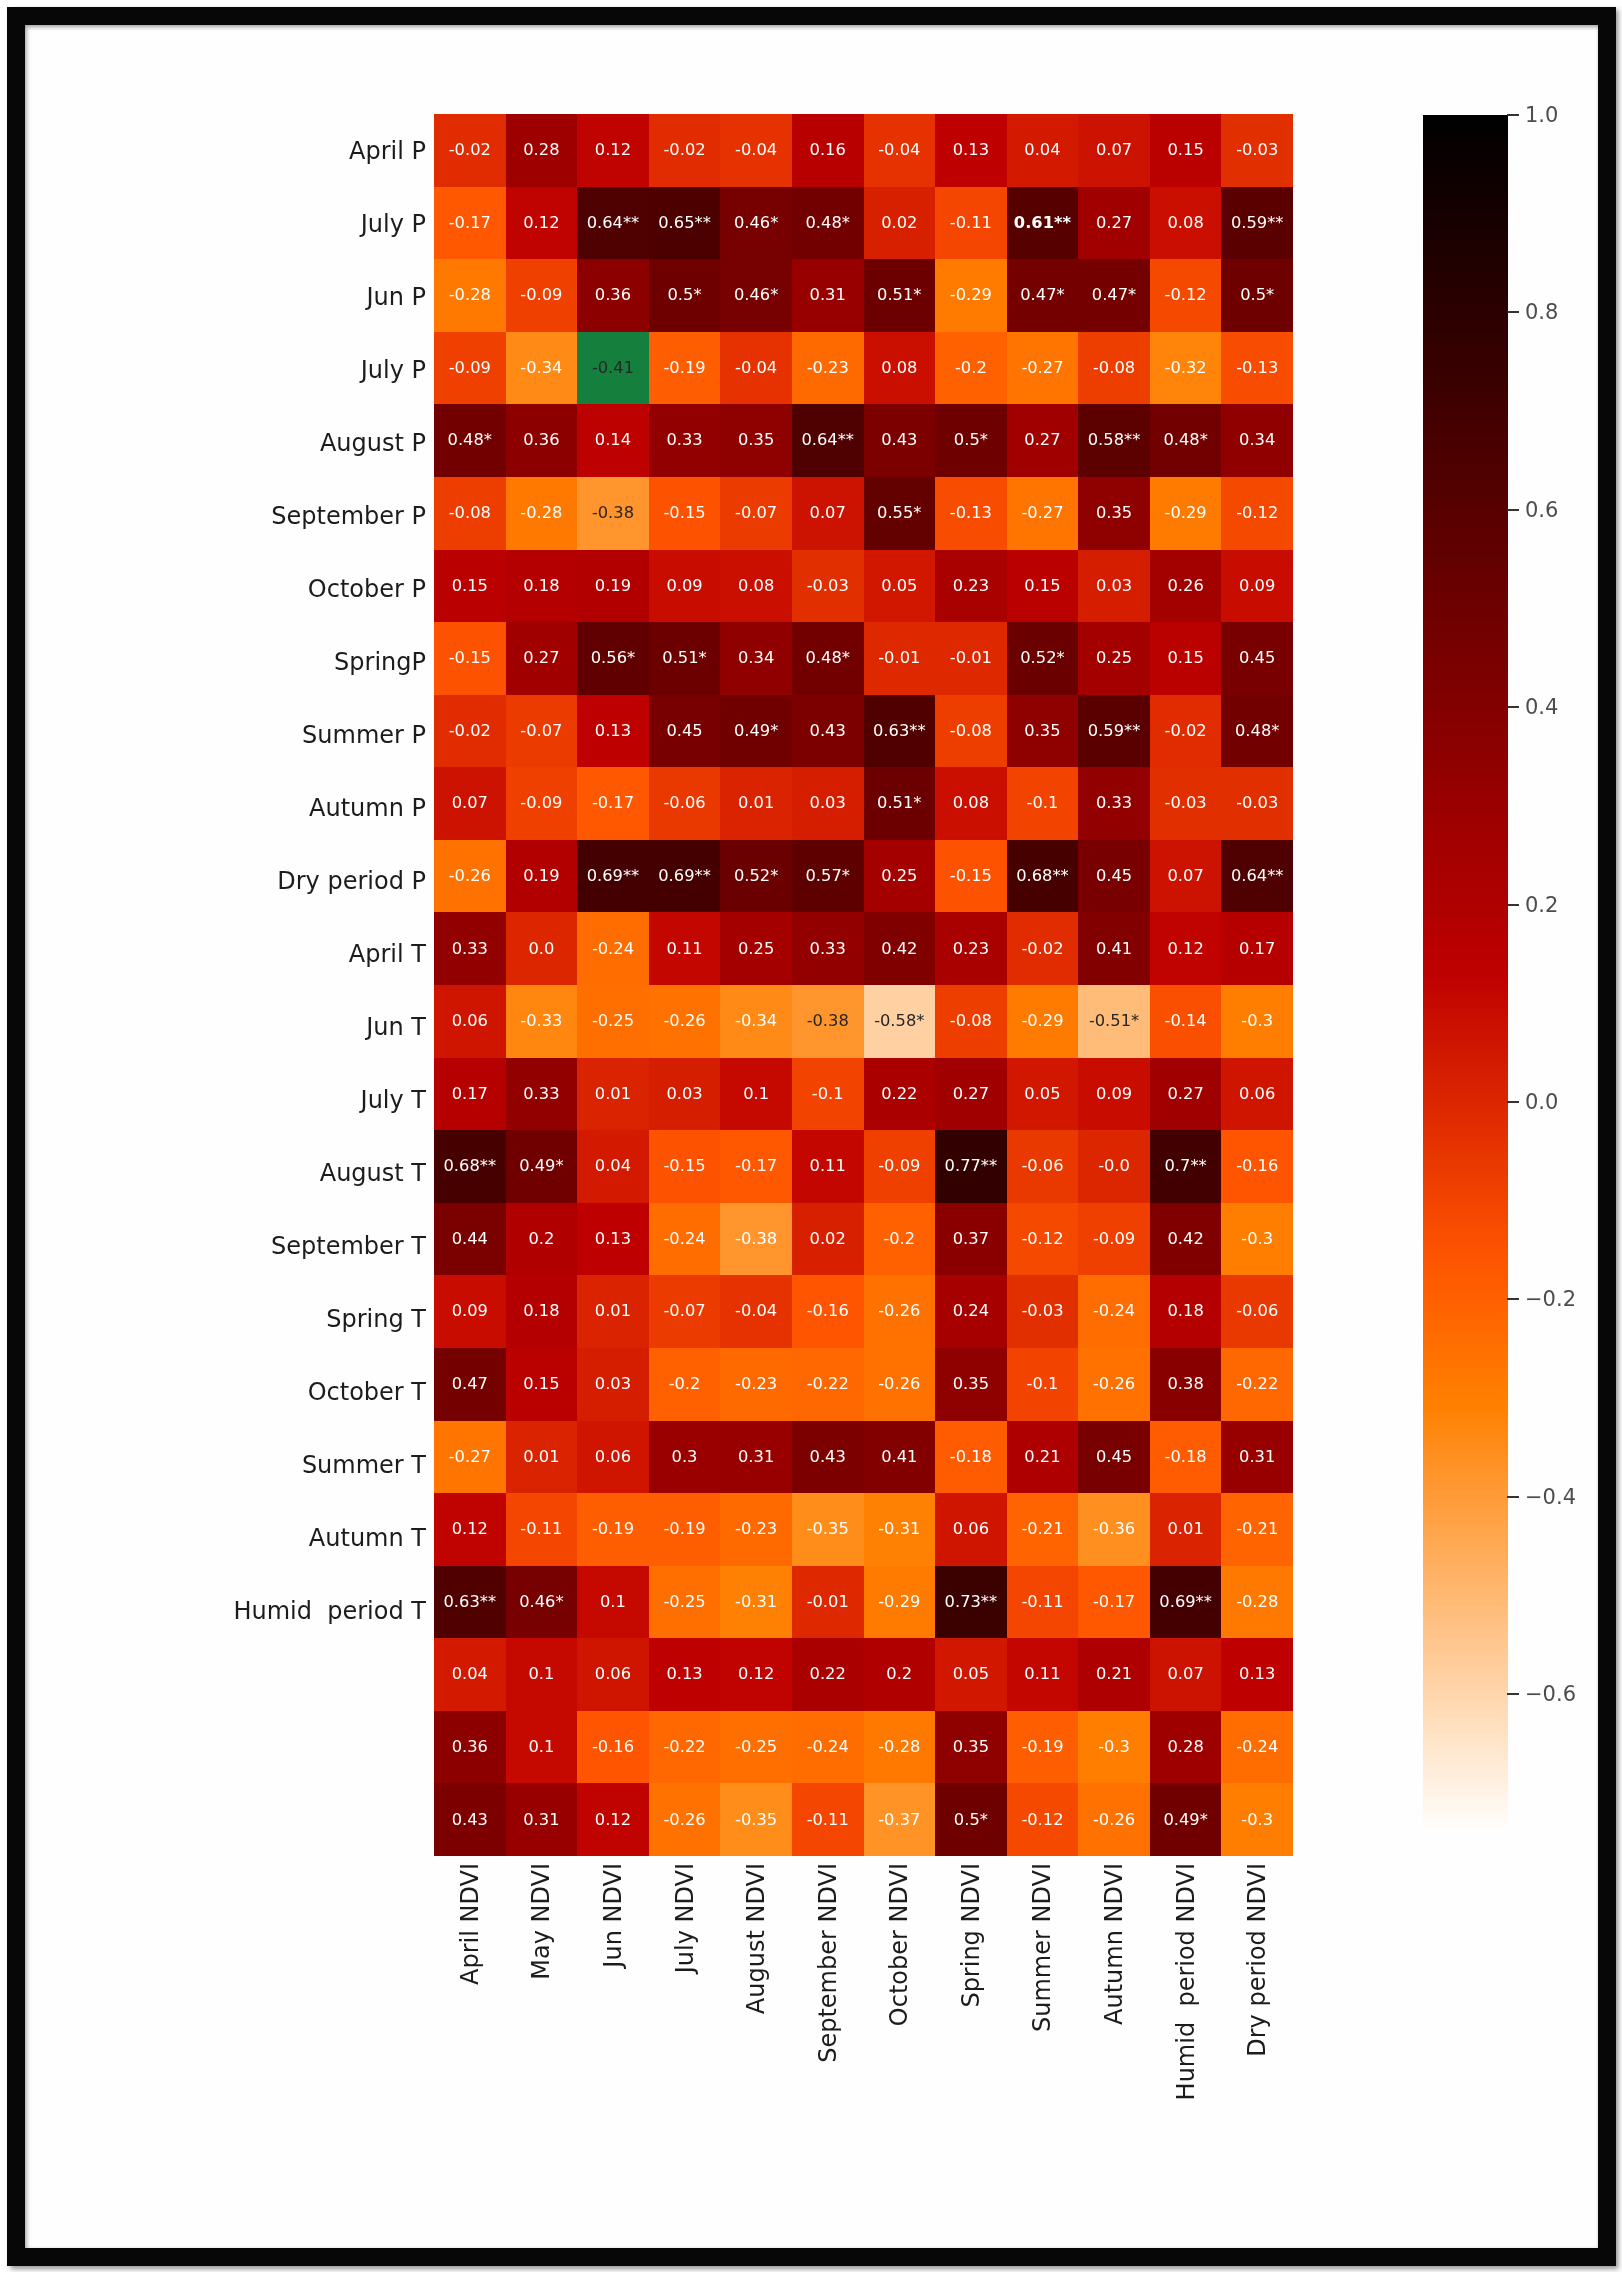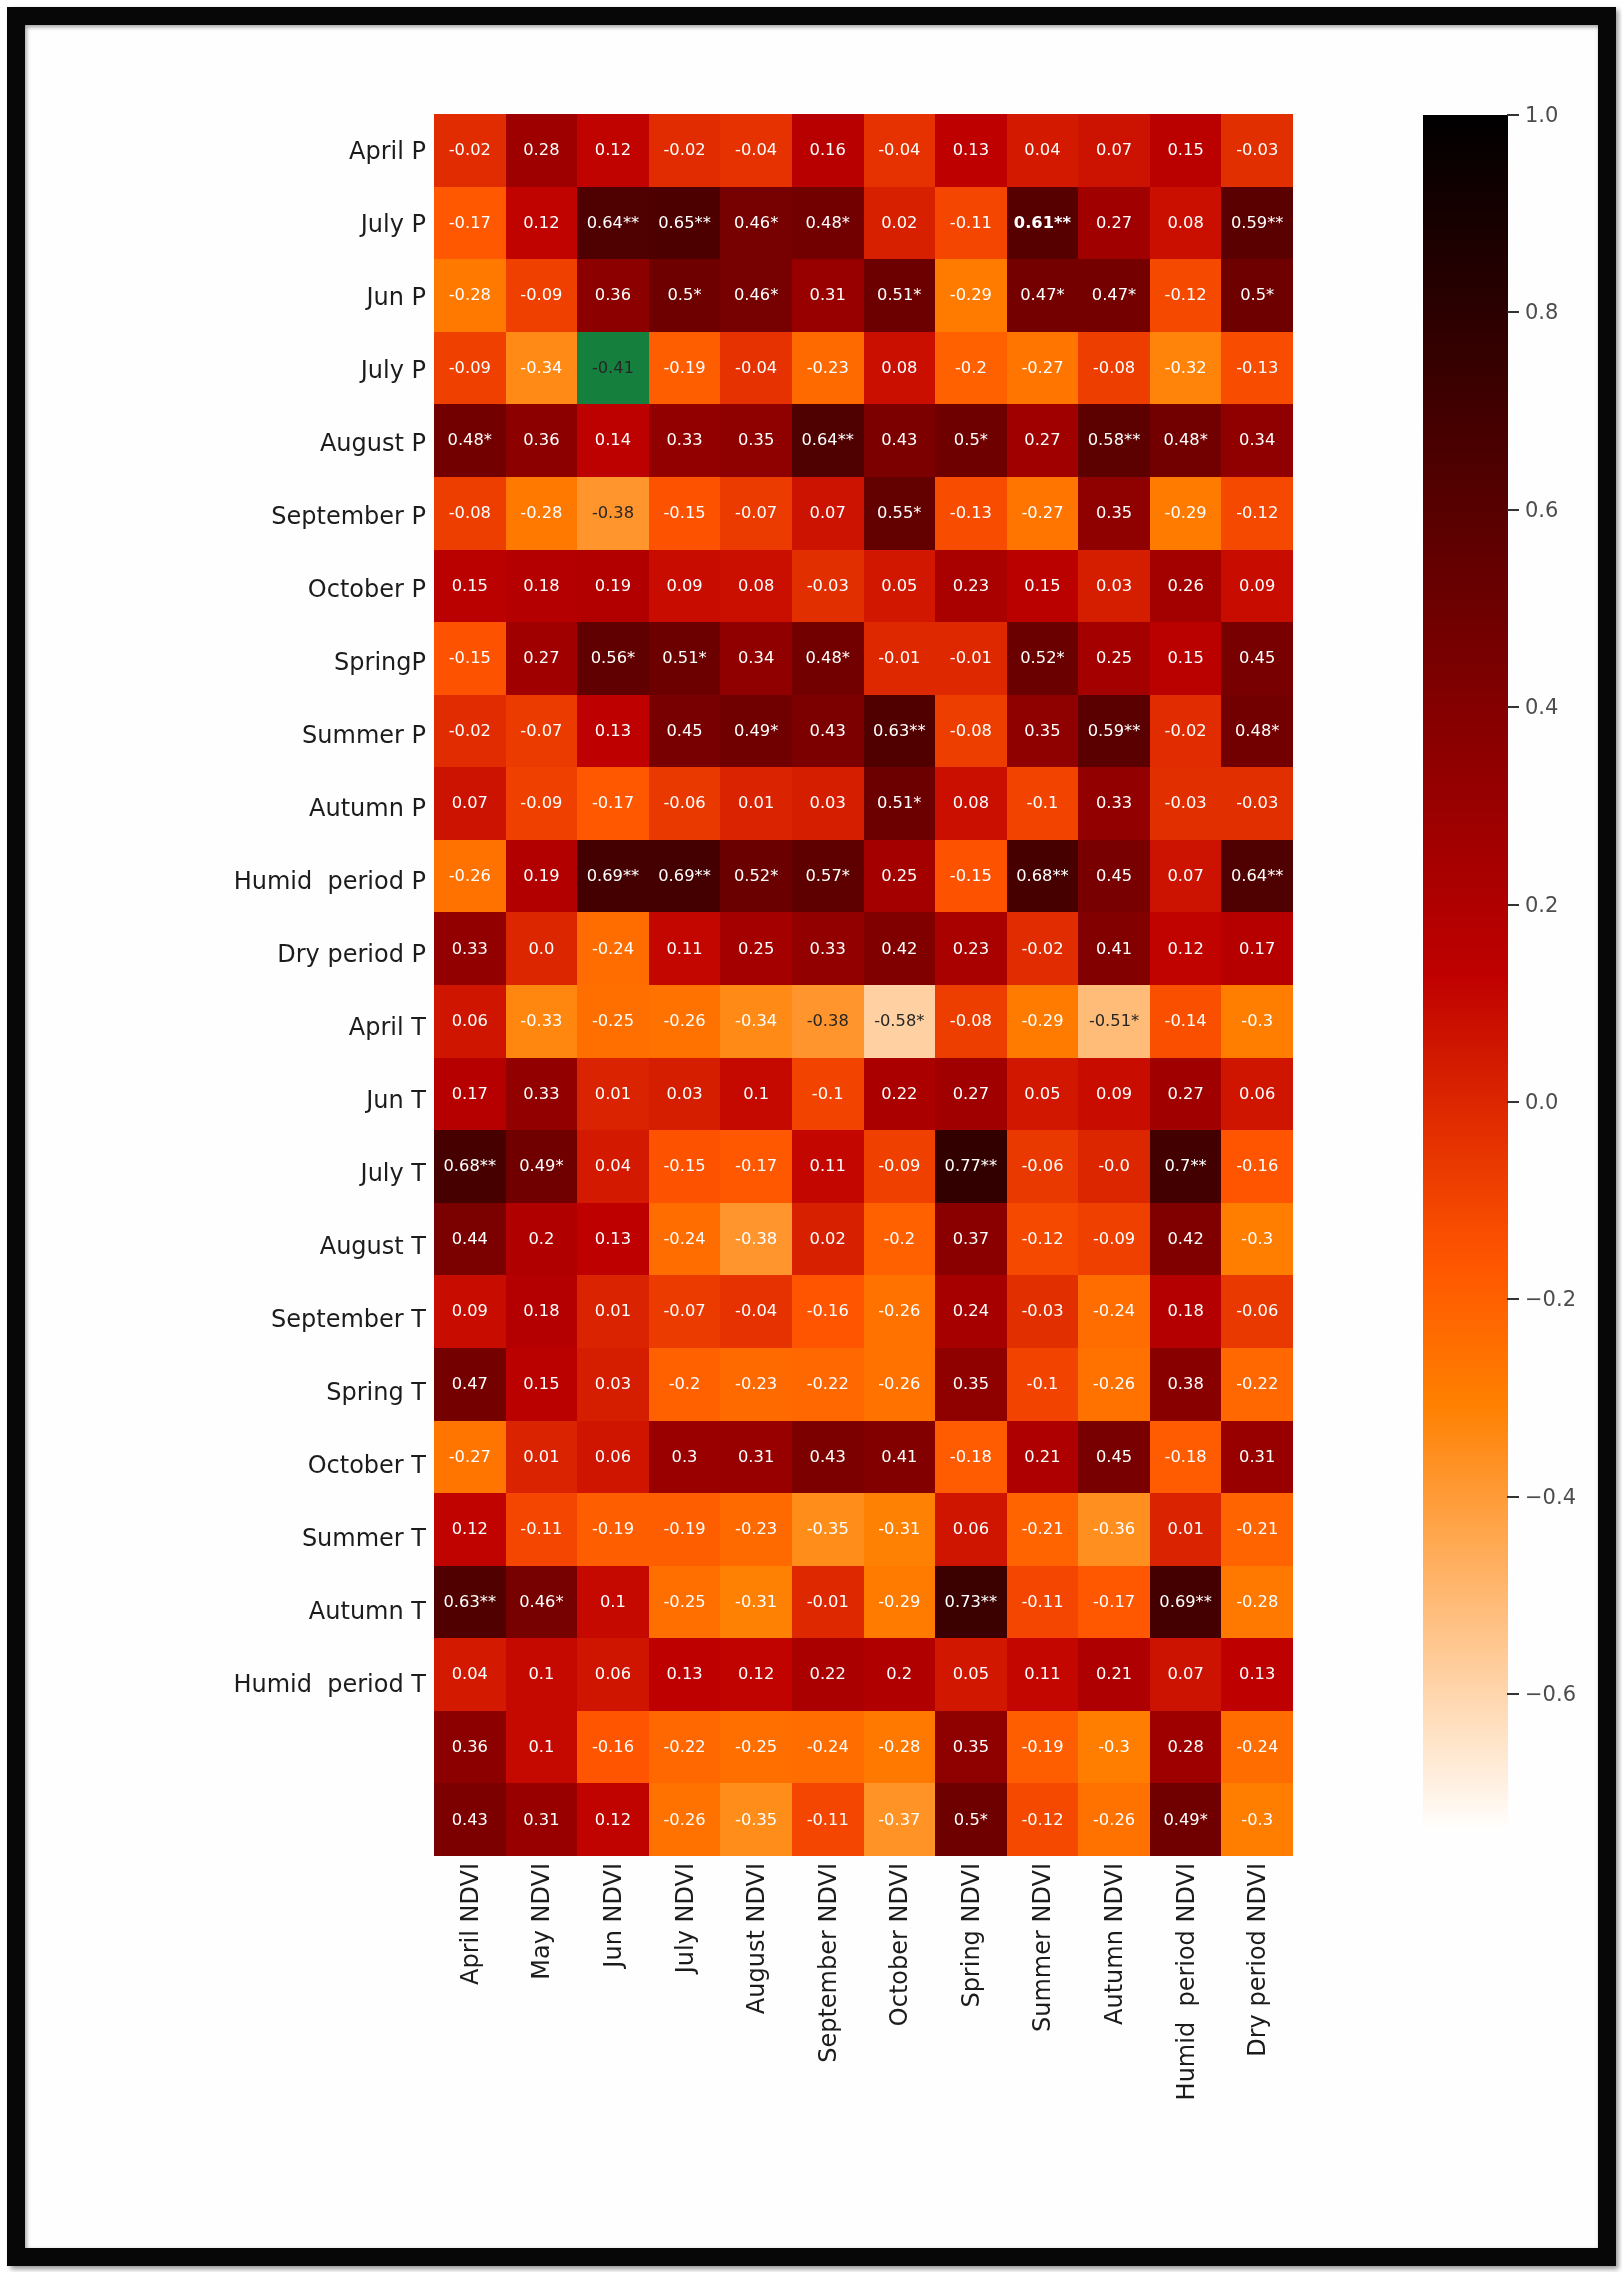"Humid period P" div.rowlabel { html: <div>Humid period P</div> -> none }
